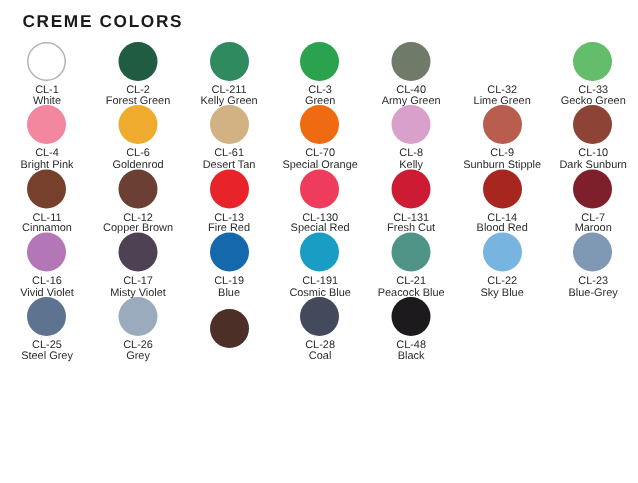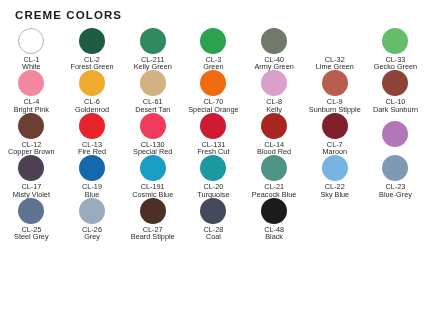"CL-11" div.swatch-cell { html: none -> <div> <div></div> <div> <span>CL-11</span> <span>Cinnamon</span> </div> </div> }
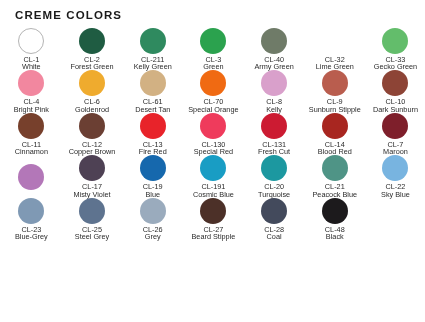"CL-16" div.swatch-labels { html: none -> <div> <span>CL-16</span> <span>Vivid Violet</span> </div> }
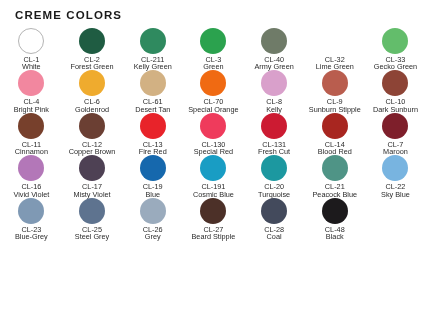"CL-20" div.swatch-cell { html: <div> <div></div> <div> <span>CL-20</span> <span>Turquoise</span> </div> </div> -> none }
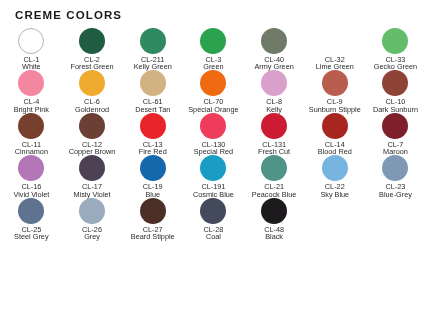"CL-27" div.swatch-labels { html: <div> <span>CL-27</span> <span>Beard Stipple</span> </div> -> none }
